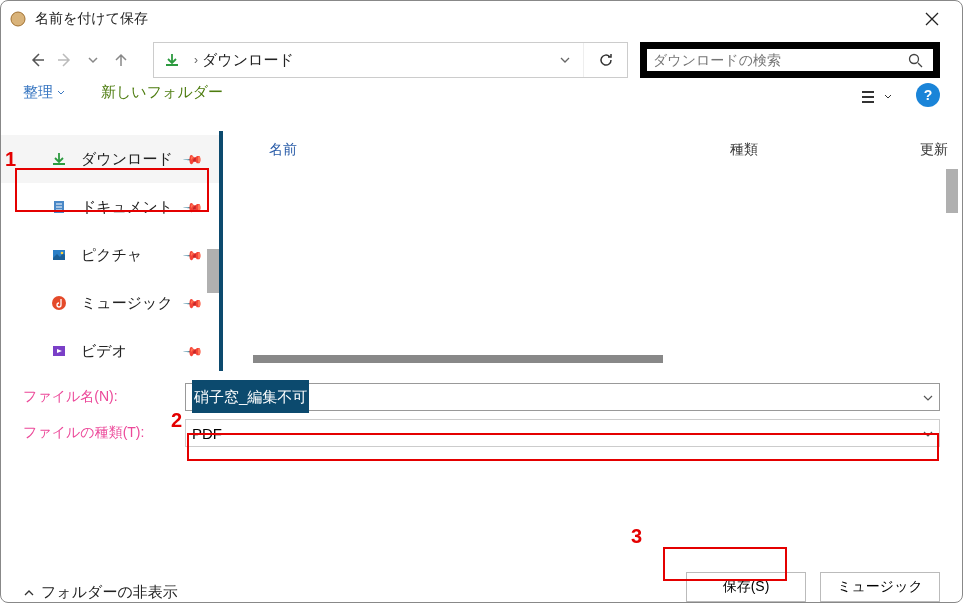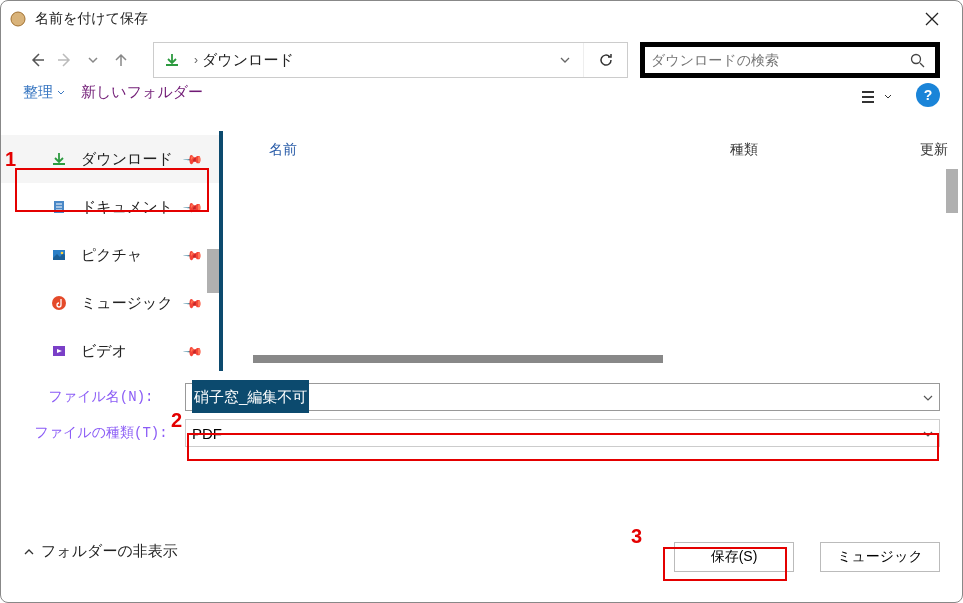"ダウンロードの検索" .searchbar { border: 5px solid #000000 -> 7px solid #000000 }
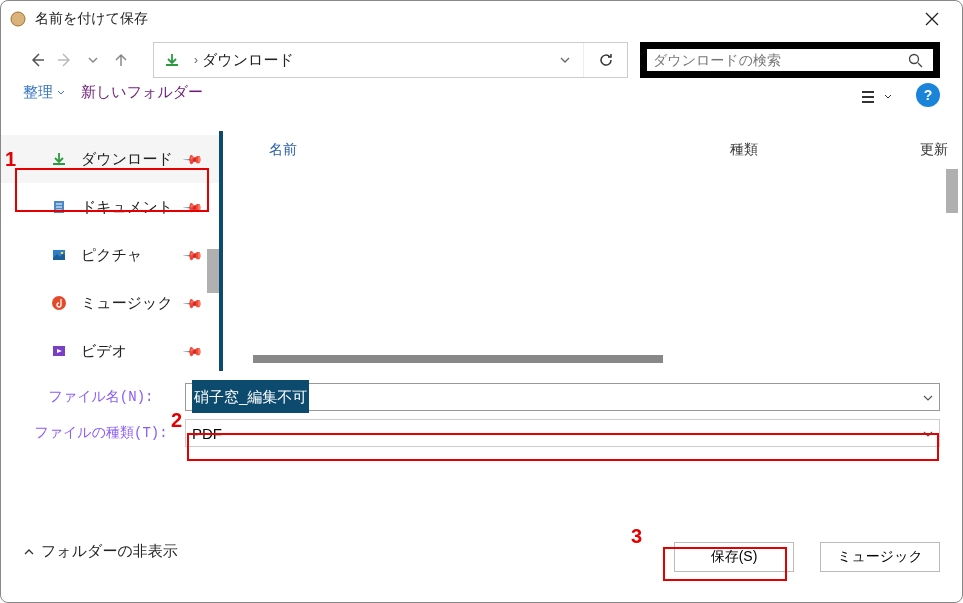"新しいフォルダー" .toolbar .newf { color: #701a75 -> #4d7c0f; margin-left: 16px -> 36px }
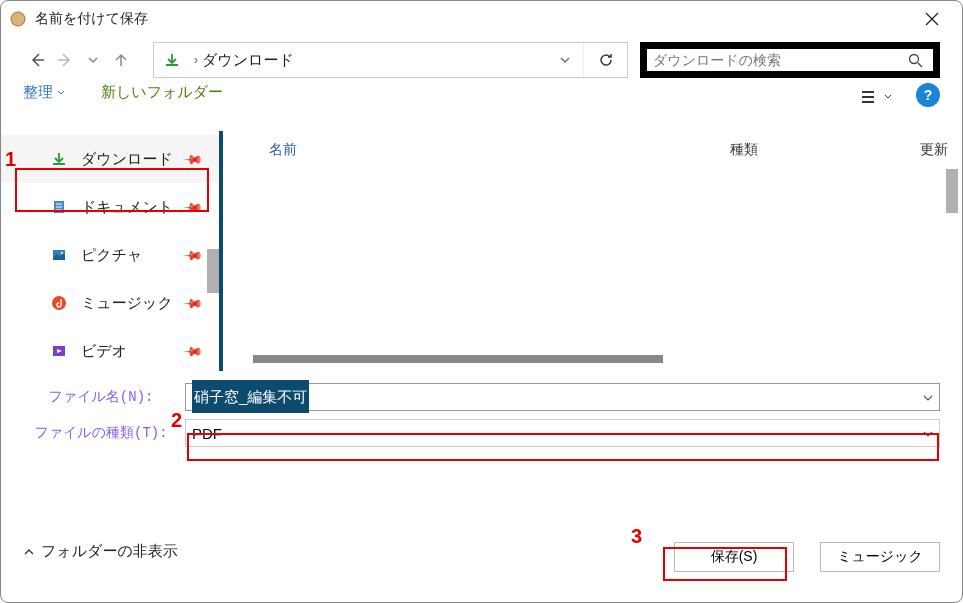"ファイル名(N):" .form-row .lbl { color: #8b5cf6 -> #ec4899; font-family: Liberation Mono, monospace -> none; text-align: center -> left }
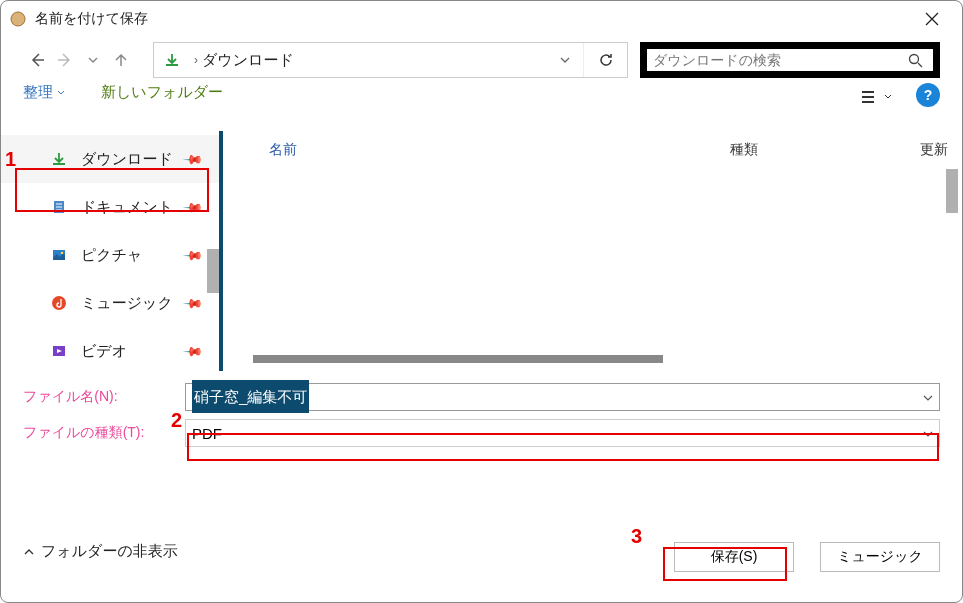"フォルダーの非表示" .footer { align-items: flex-start -> flex-end; gap: 12px -> none }
